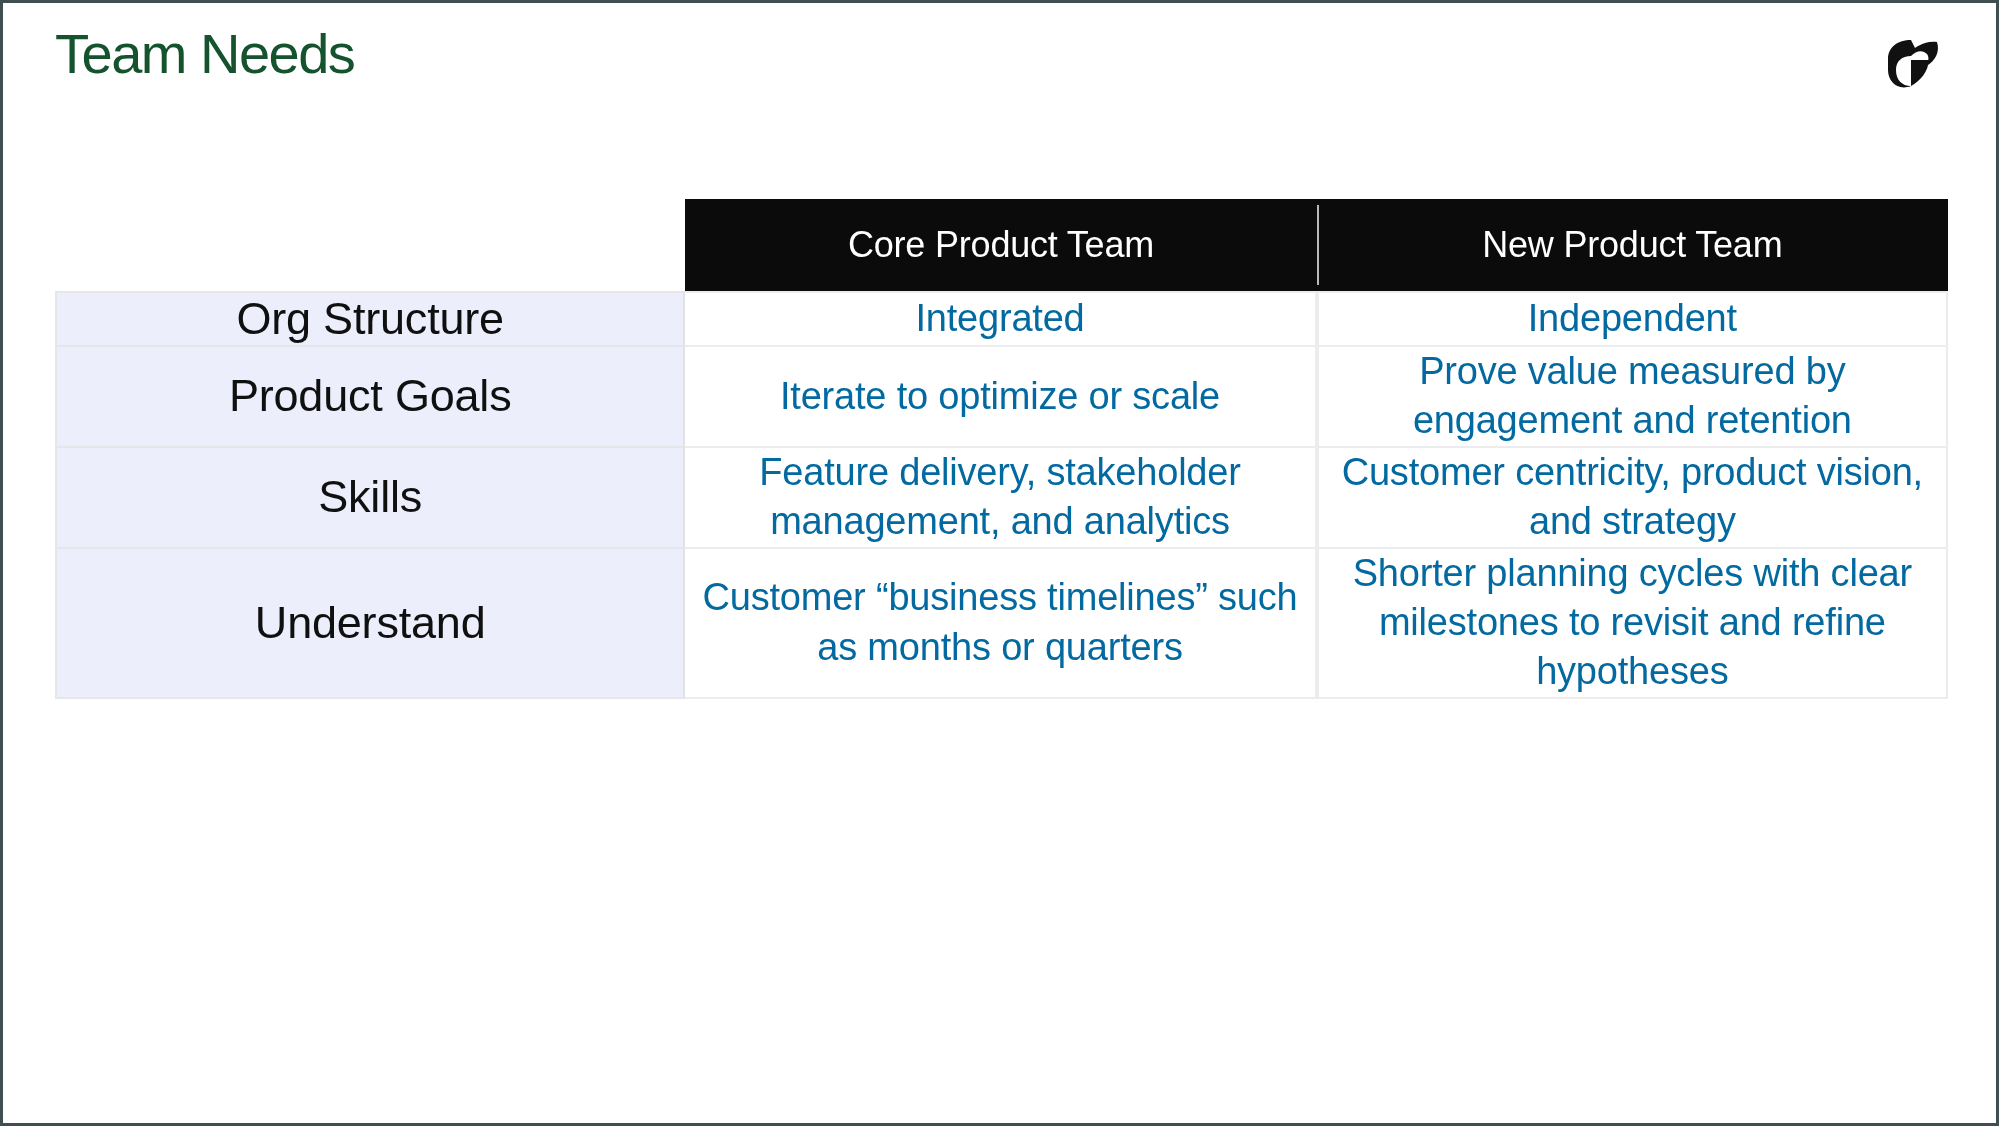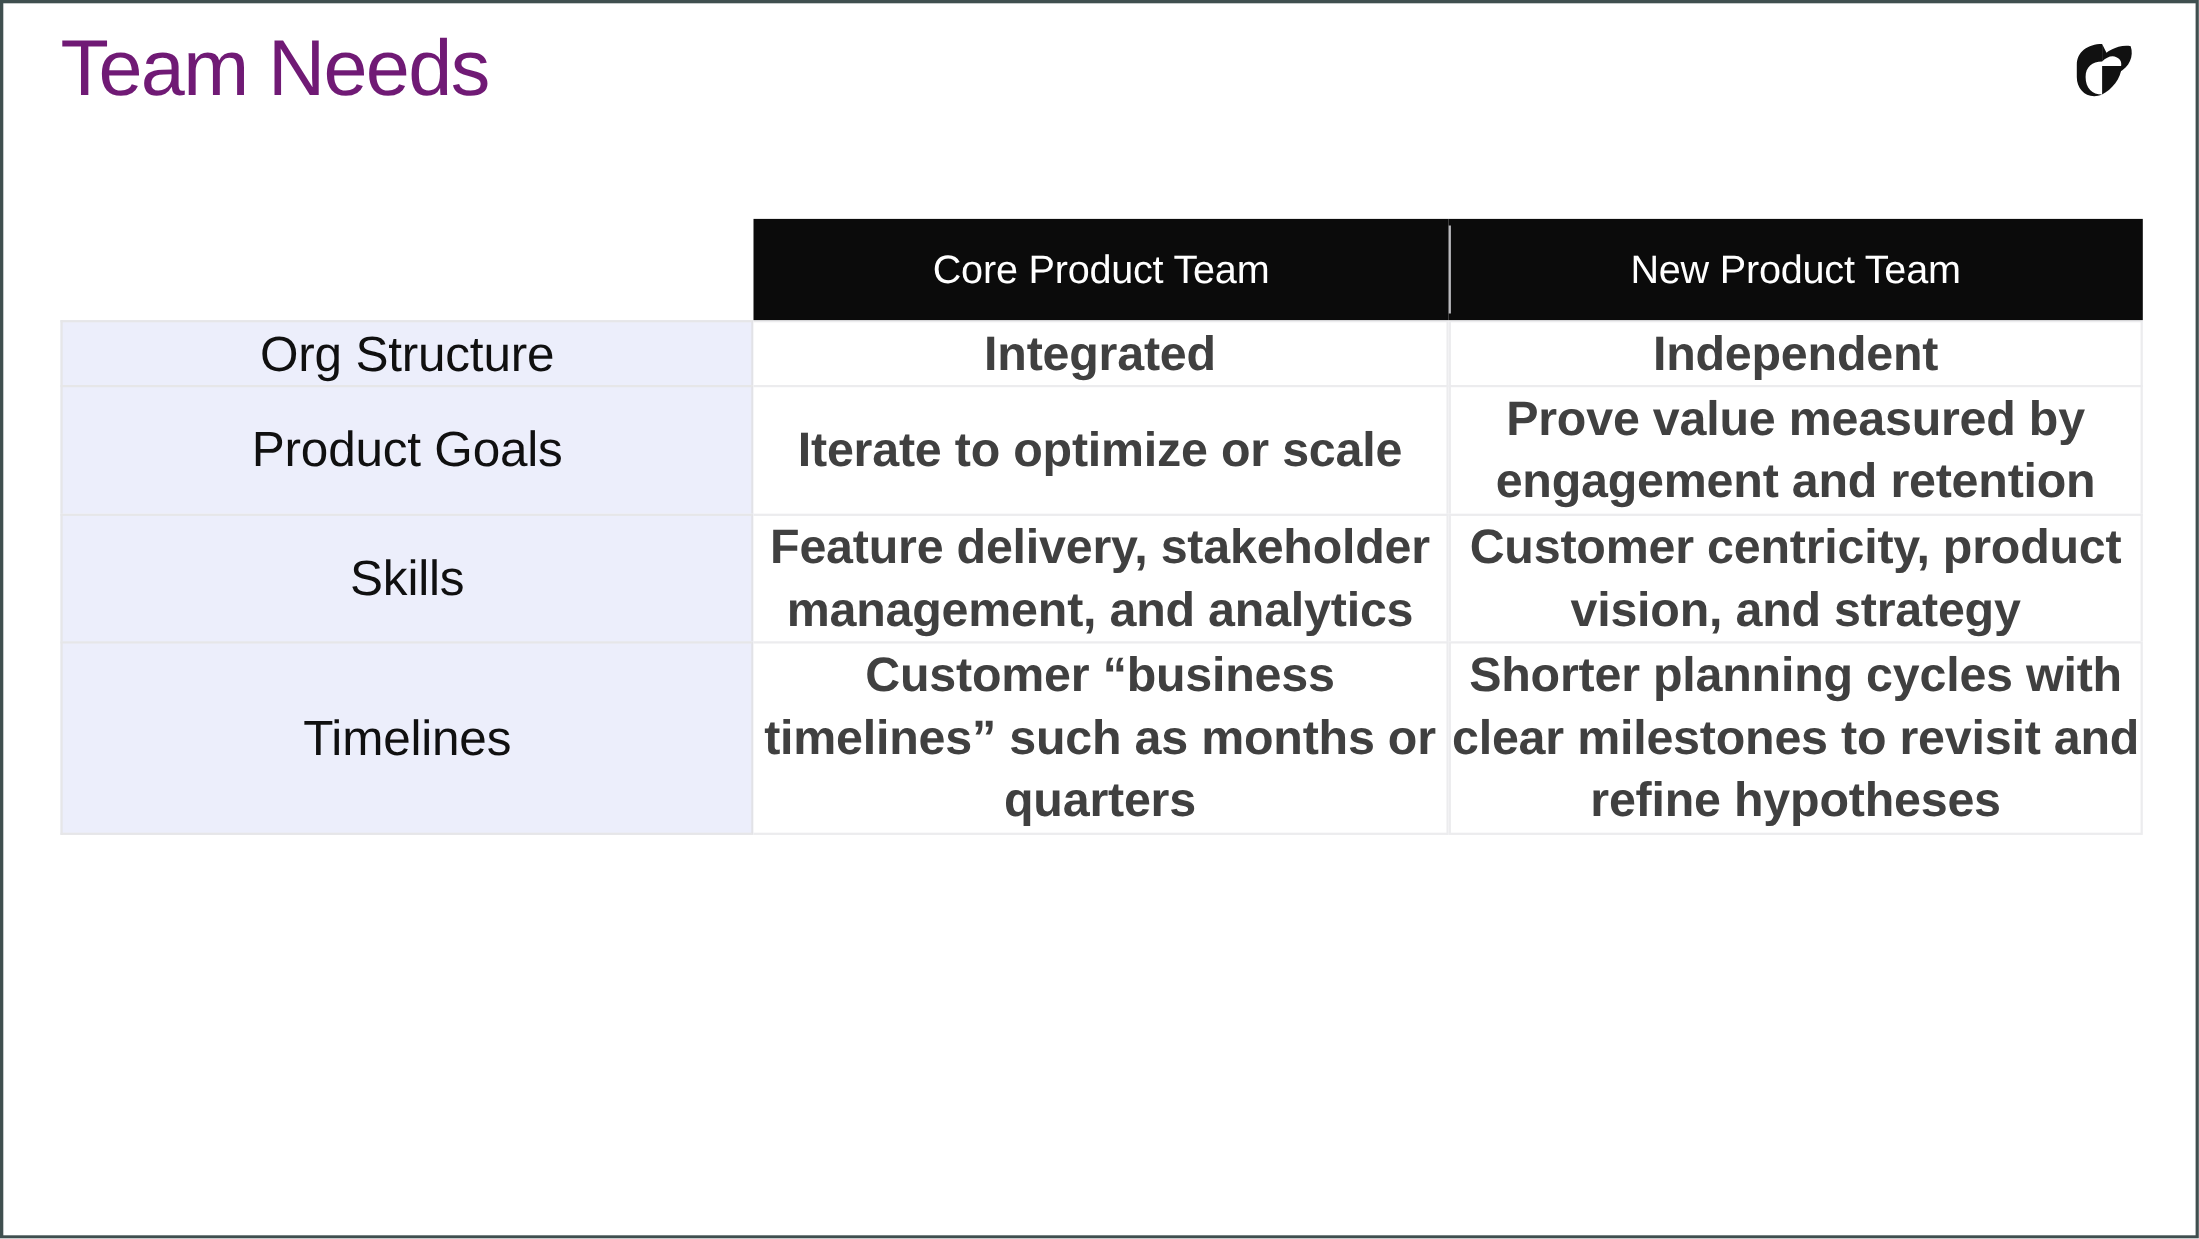"Team Needs" .slide-title { color: #701a75 -> #14532d; font-size: 72px -> 56px }
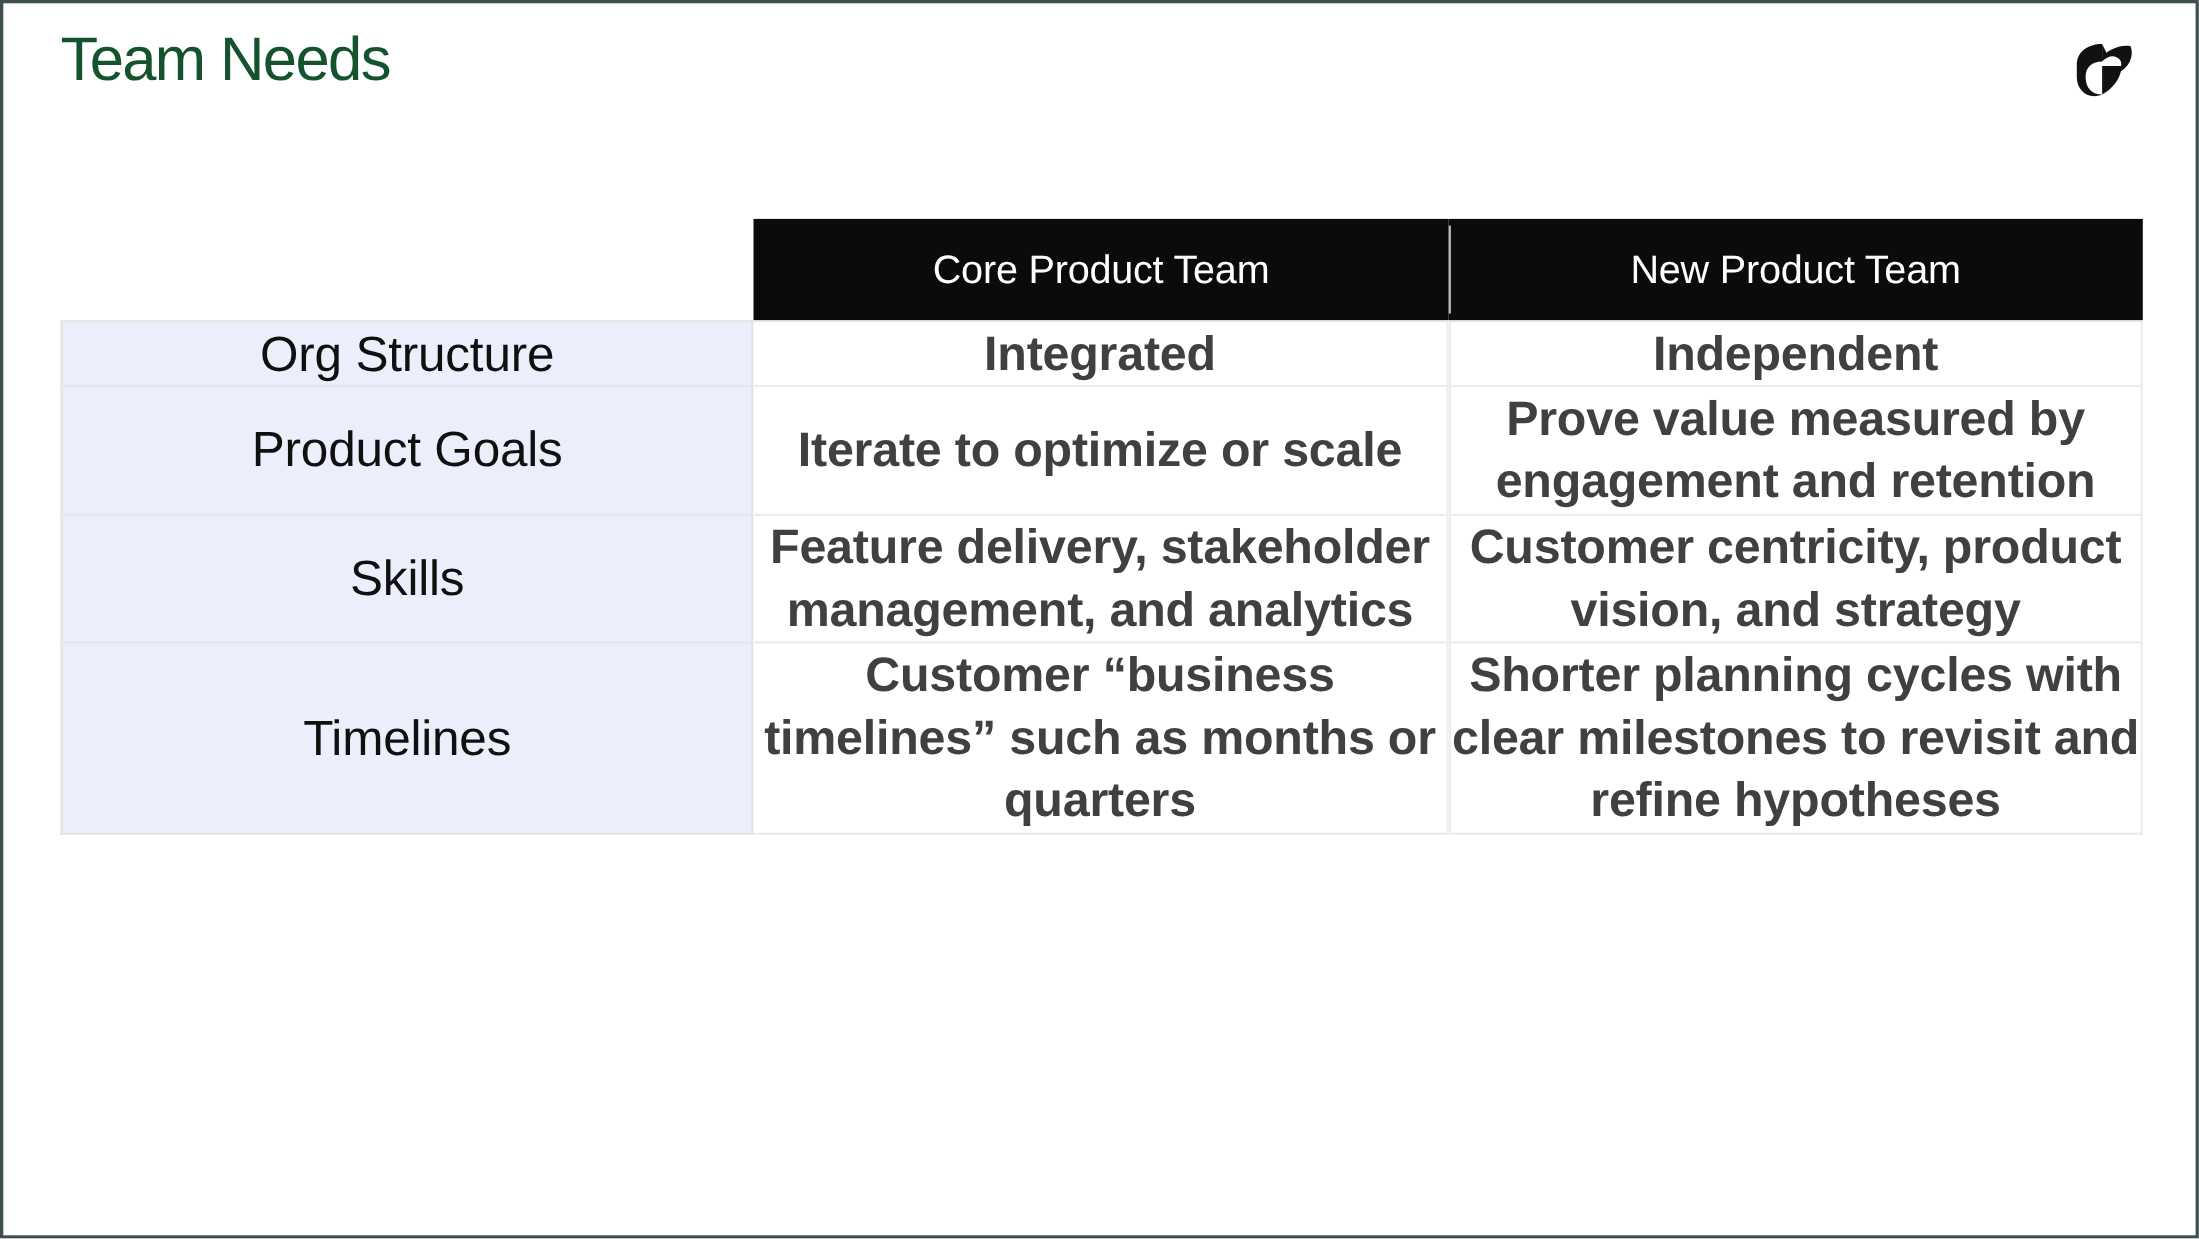"Integrated" .row-data { color: #404040 -> #0369a1; font-size: 44px -> 38px; font-weight: 700 -> 400 }
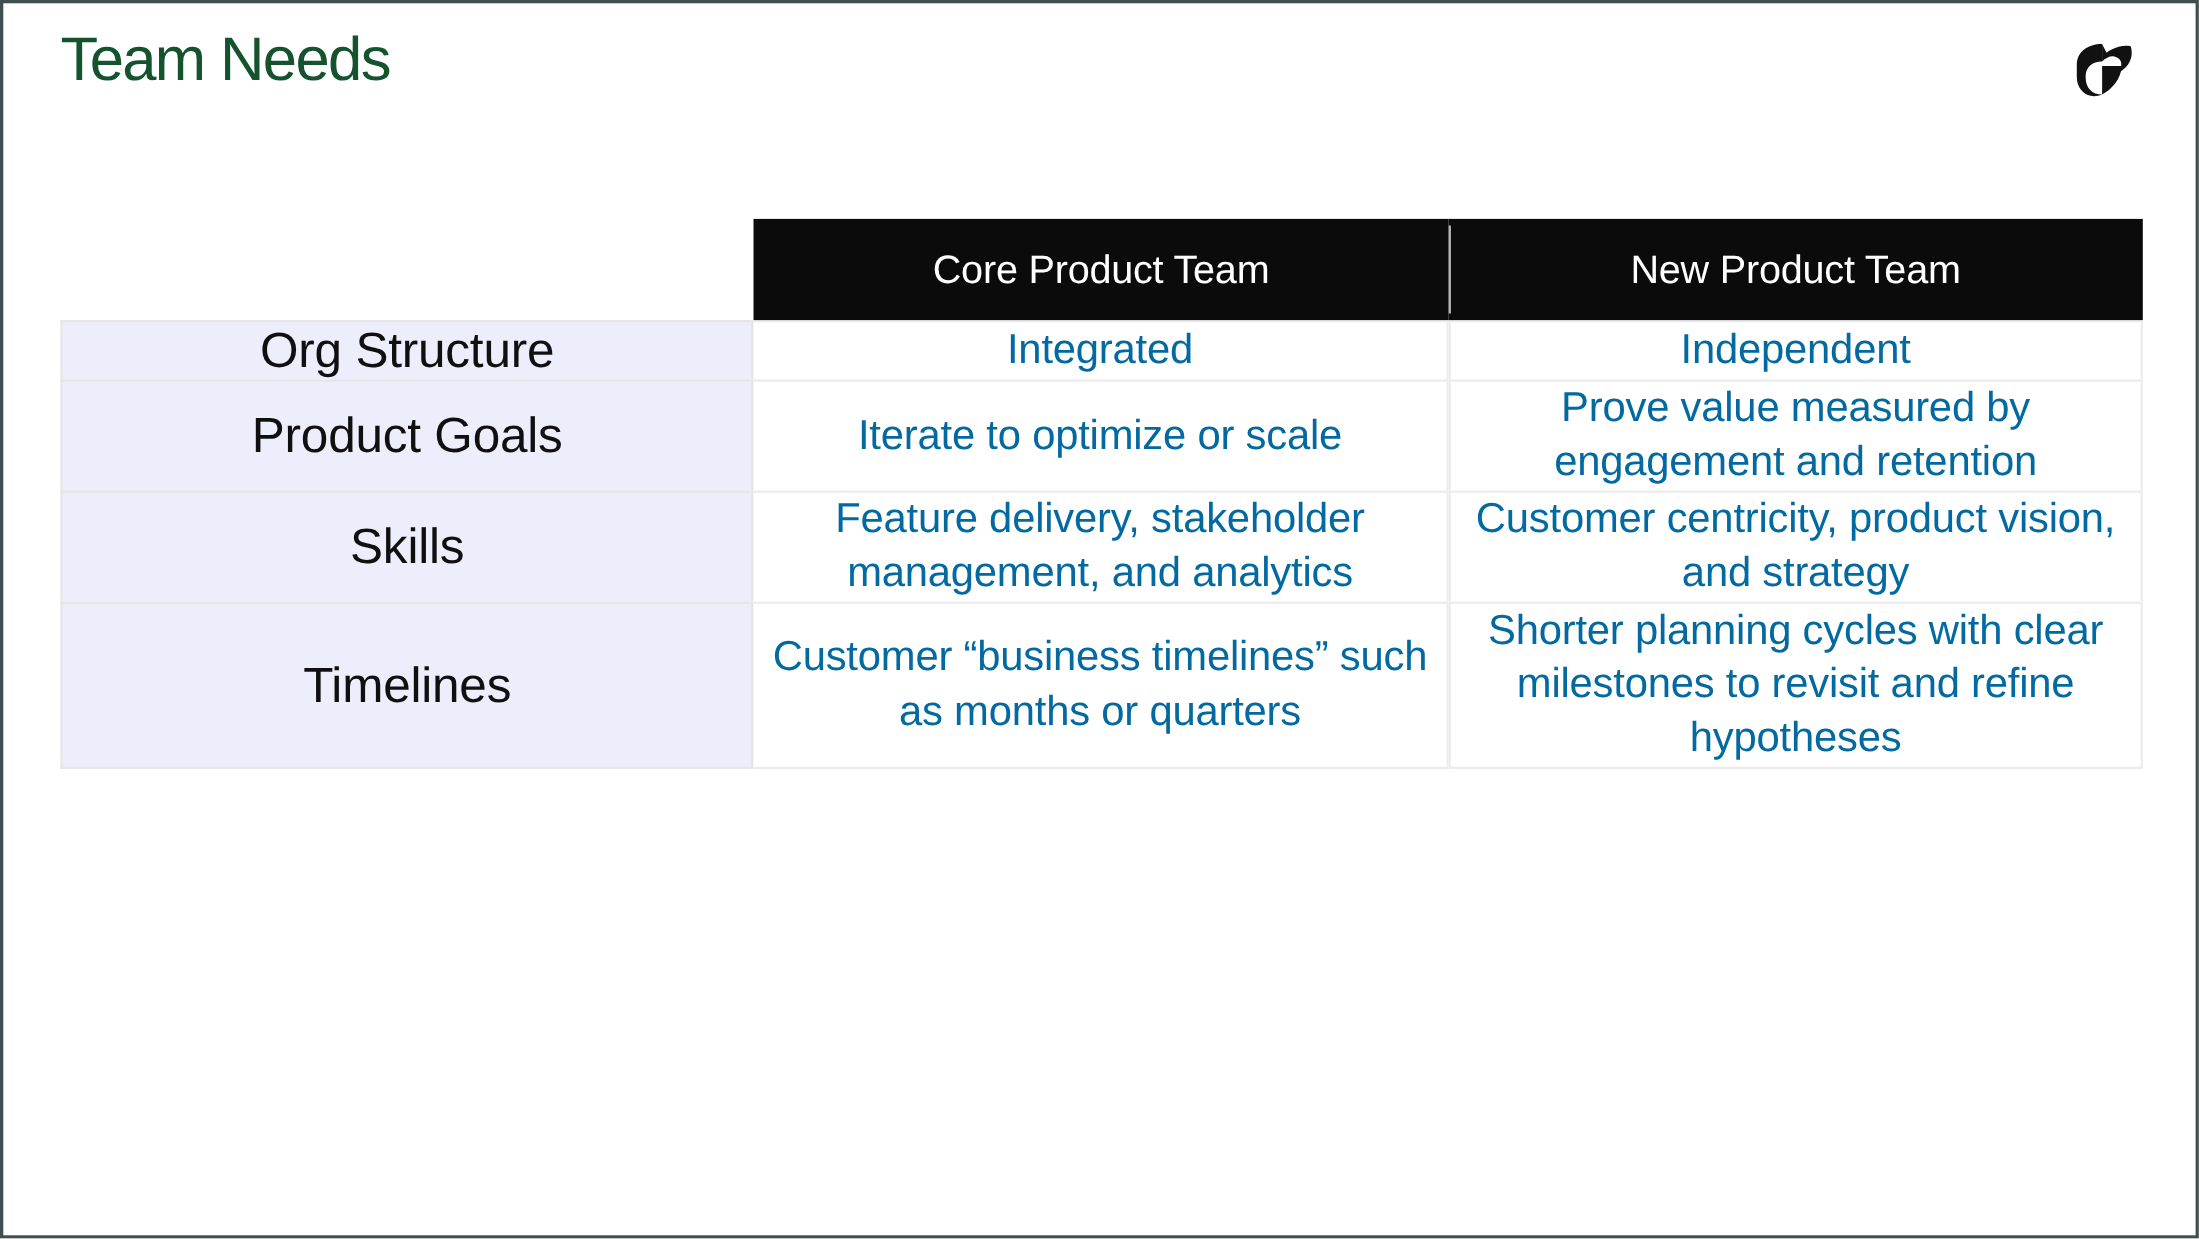"Timelines" span.cell-text { text: Timelines -> Understand }
